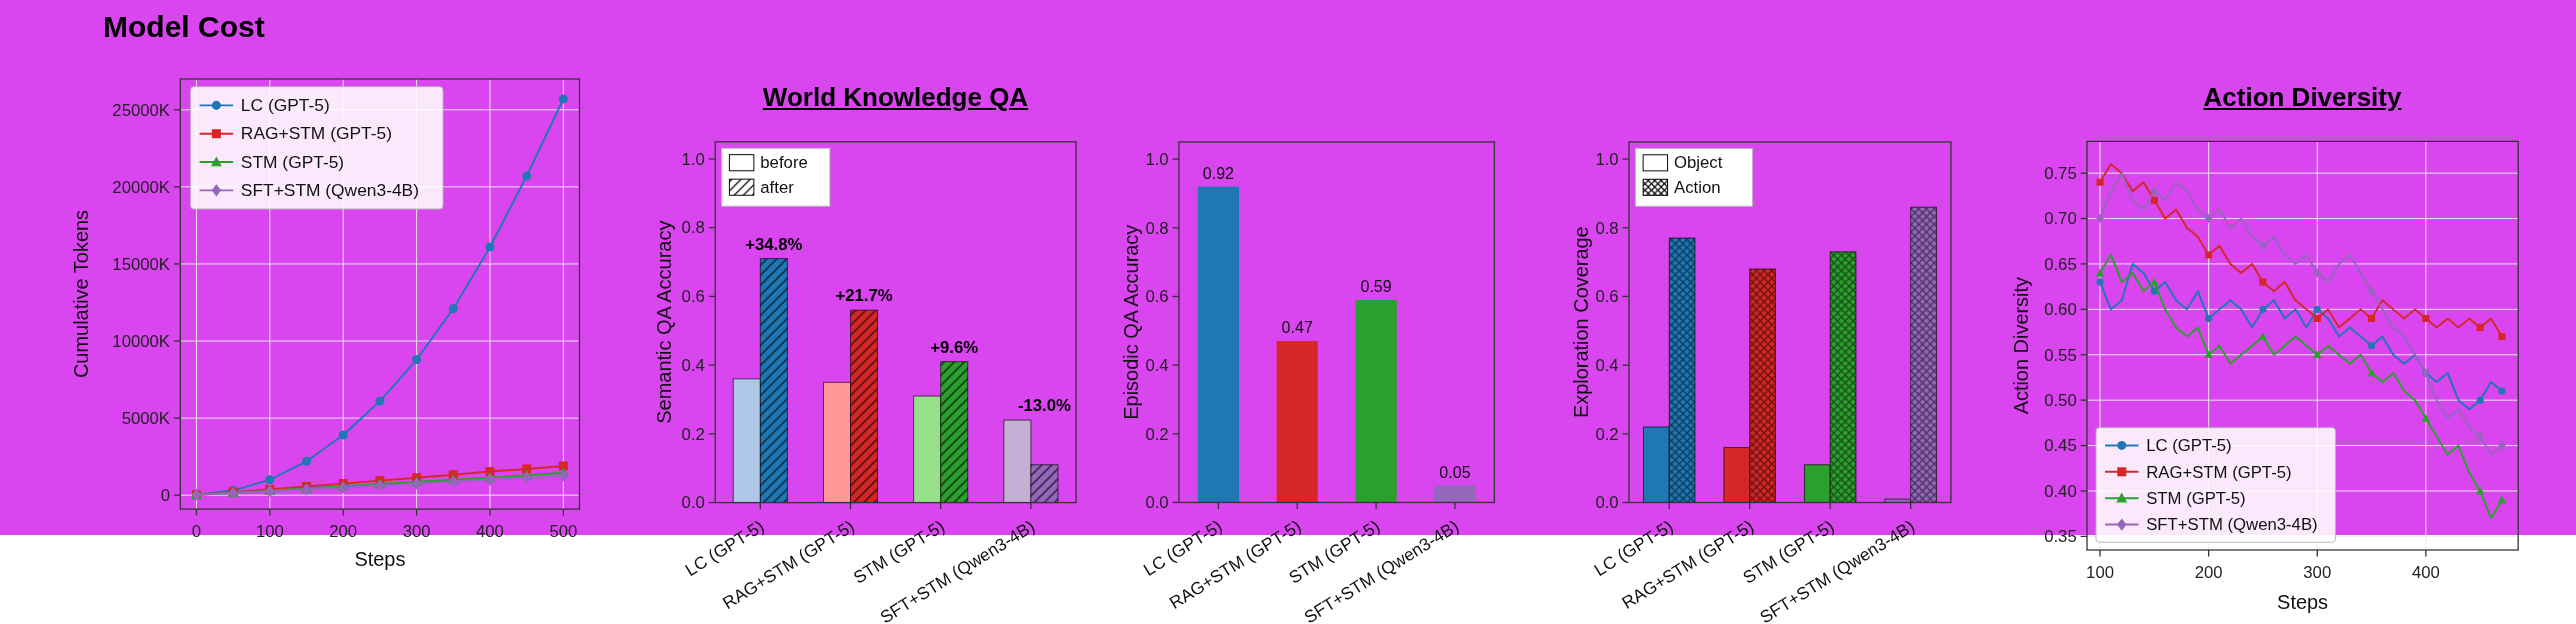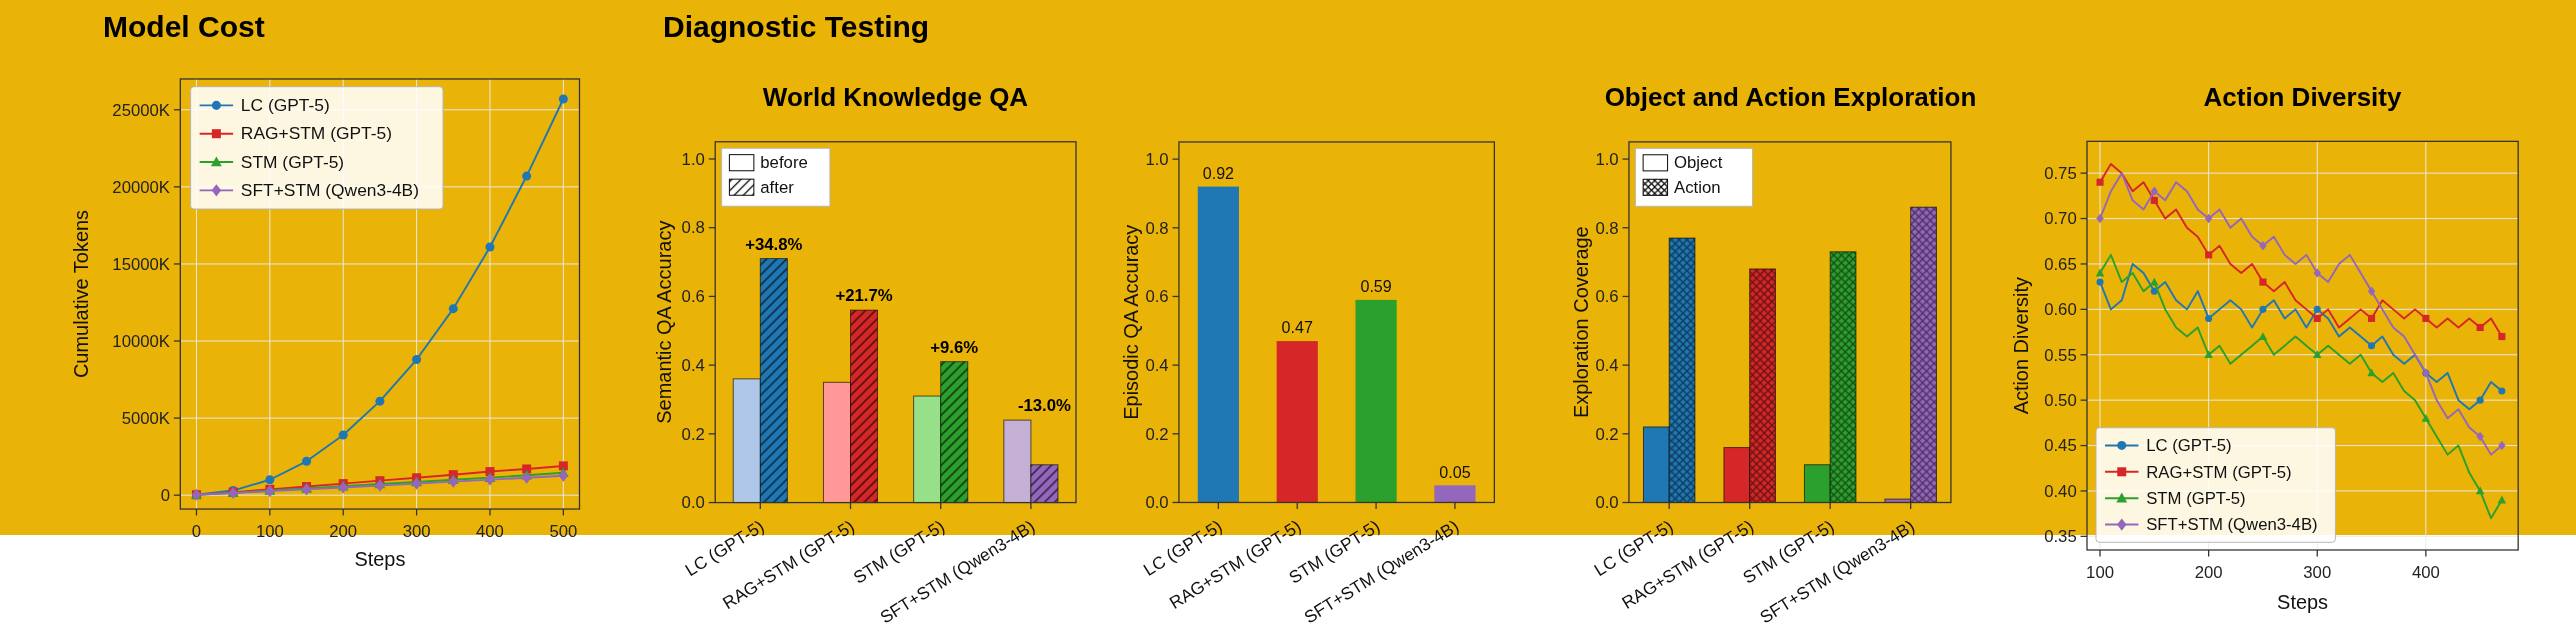"Model Cost" .figure { background: #eab308 -> #d946ef }
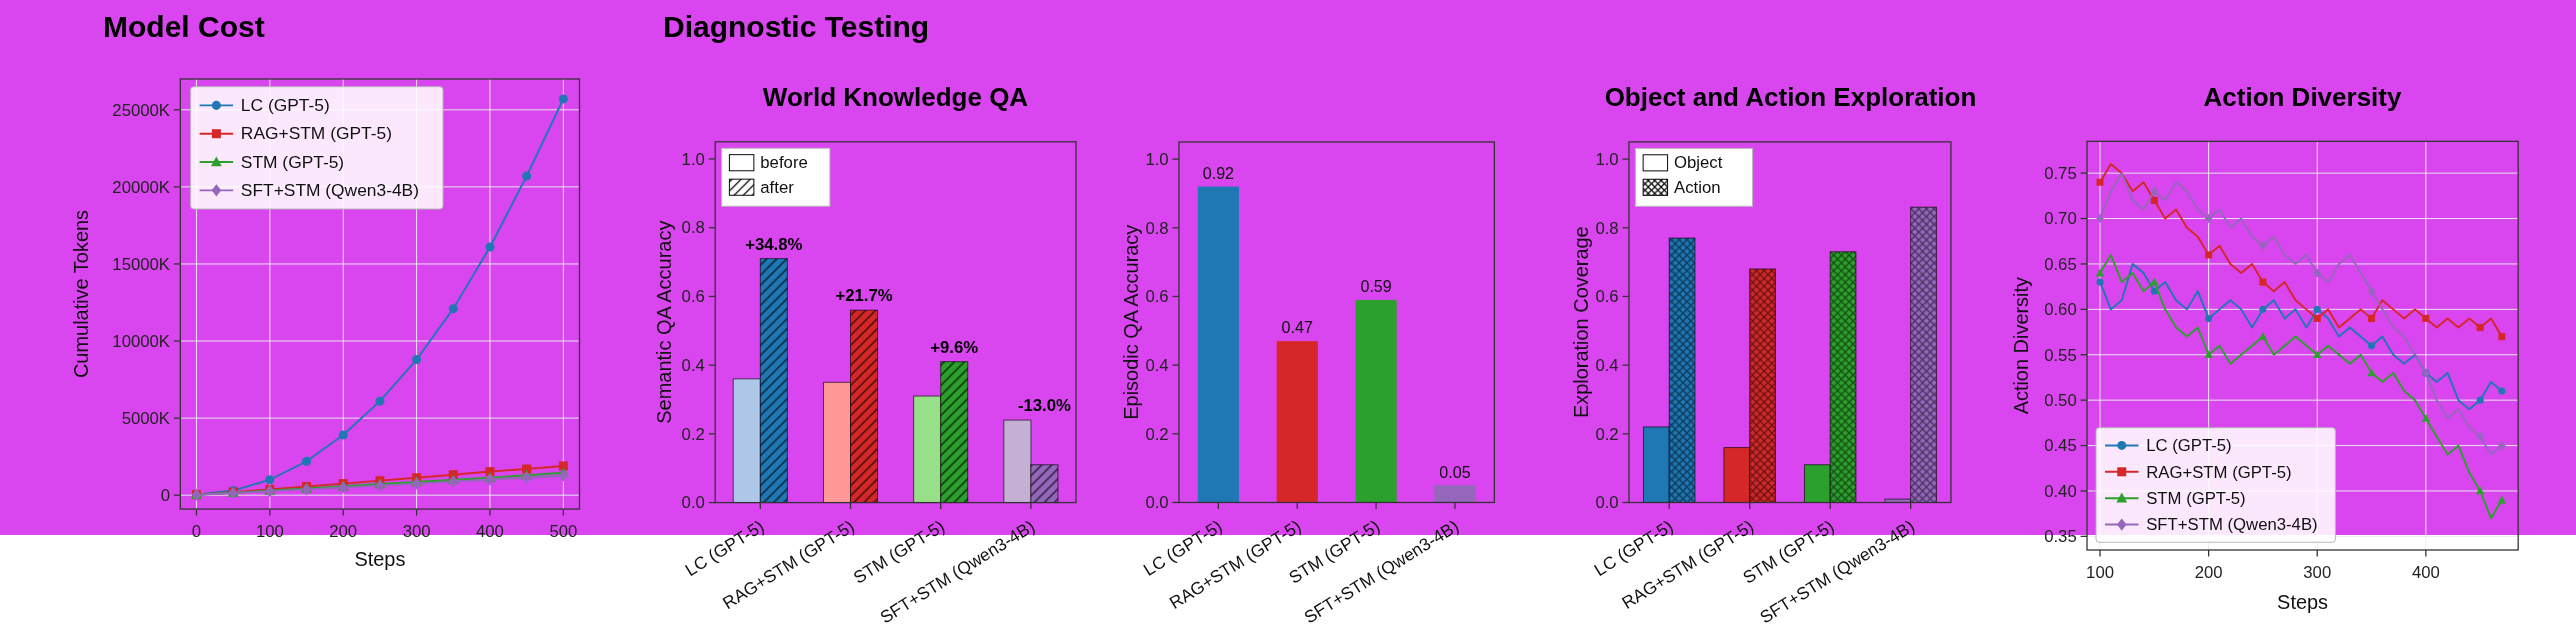"Diagnostic Testing" div.hdr { html: <div>Diagnostic Testing</div> -> none }
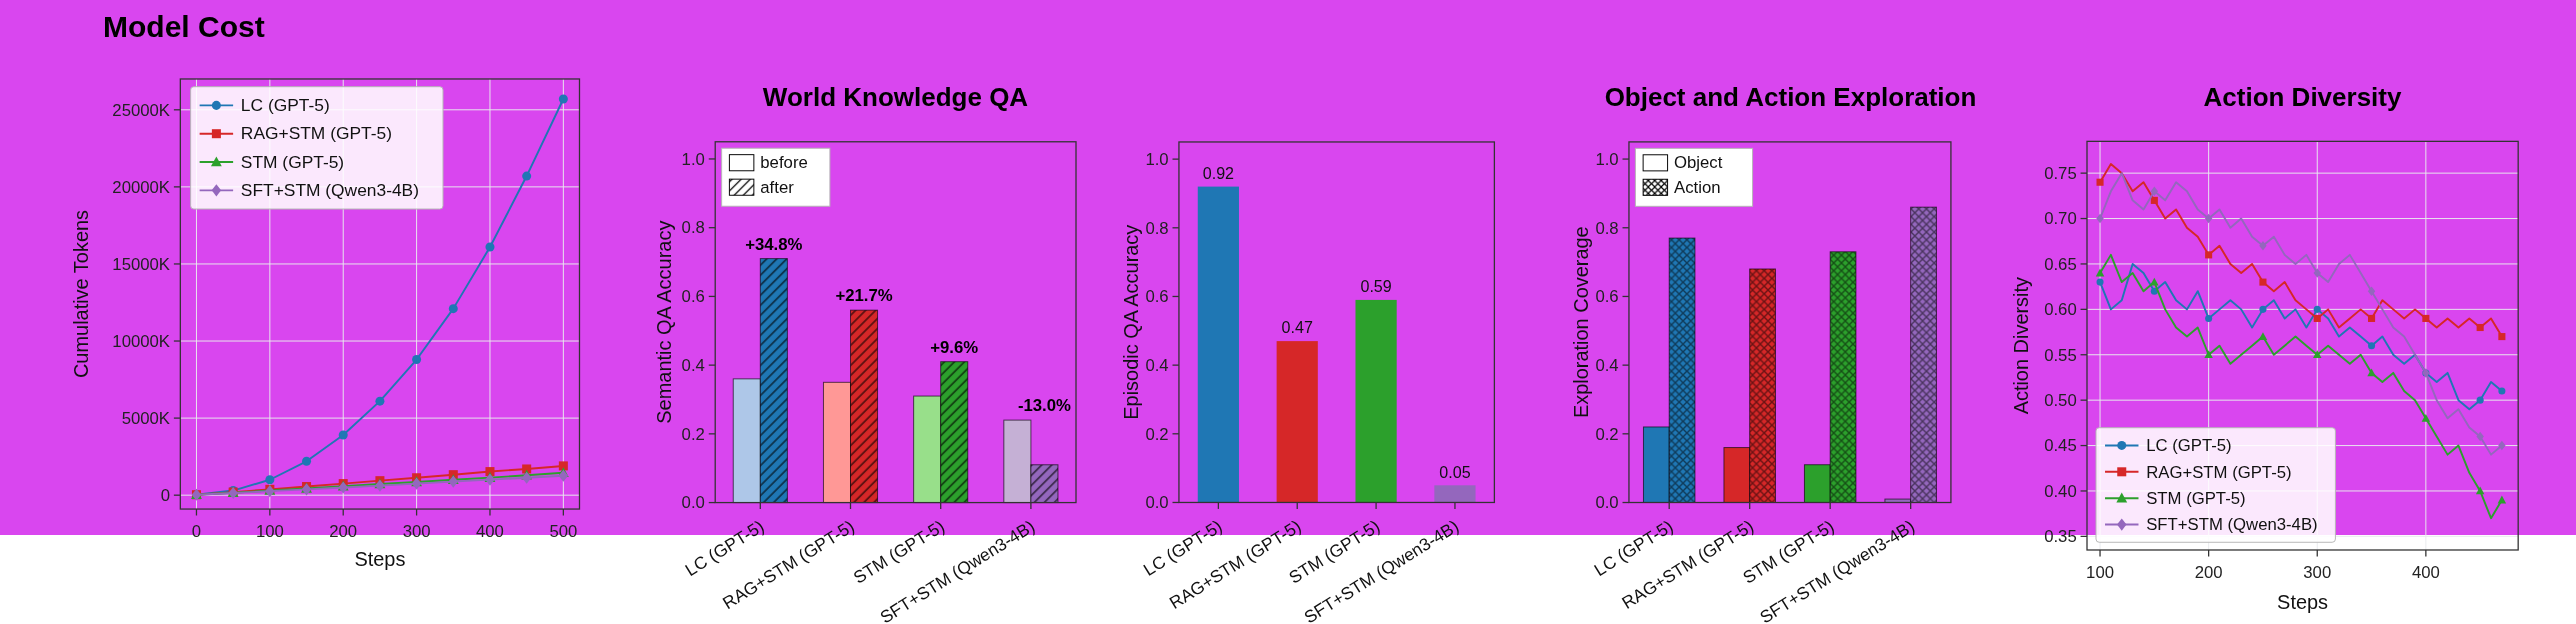"World Knowledge QA" .subtitle { text-decoration: none -> underline }
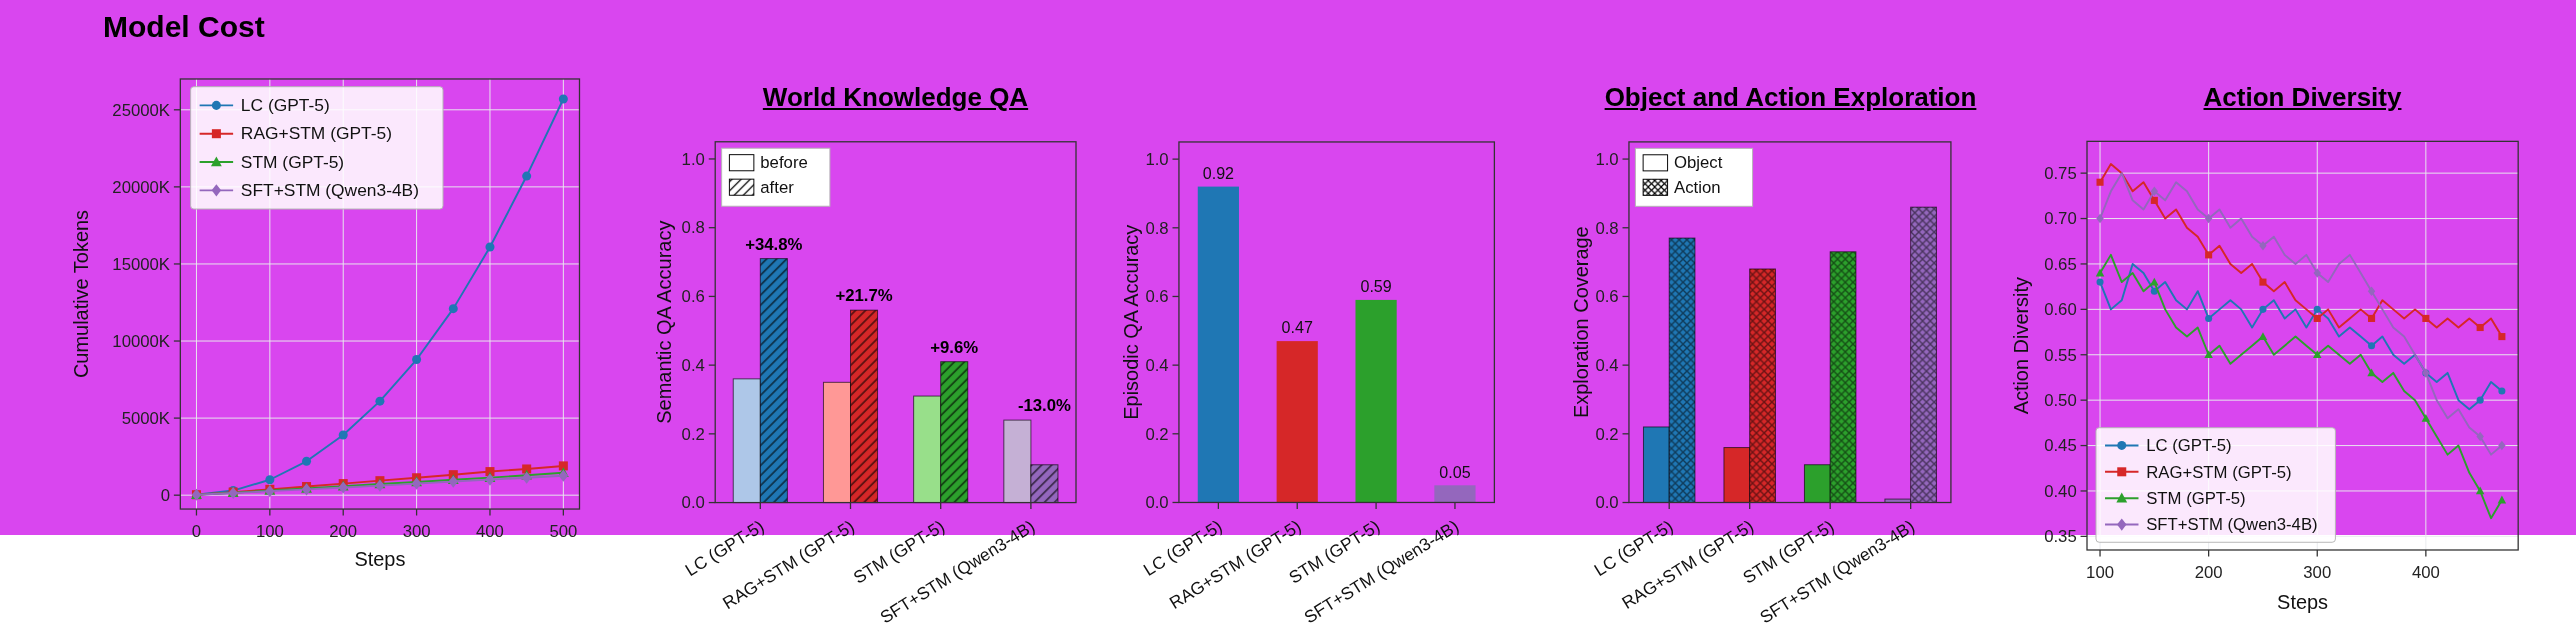"Object and Action Exploration" div.subtitle { html: <div>Object and Action Exploration</div> -> none }
